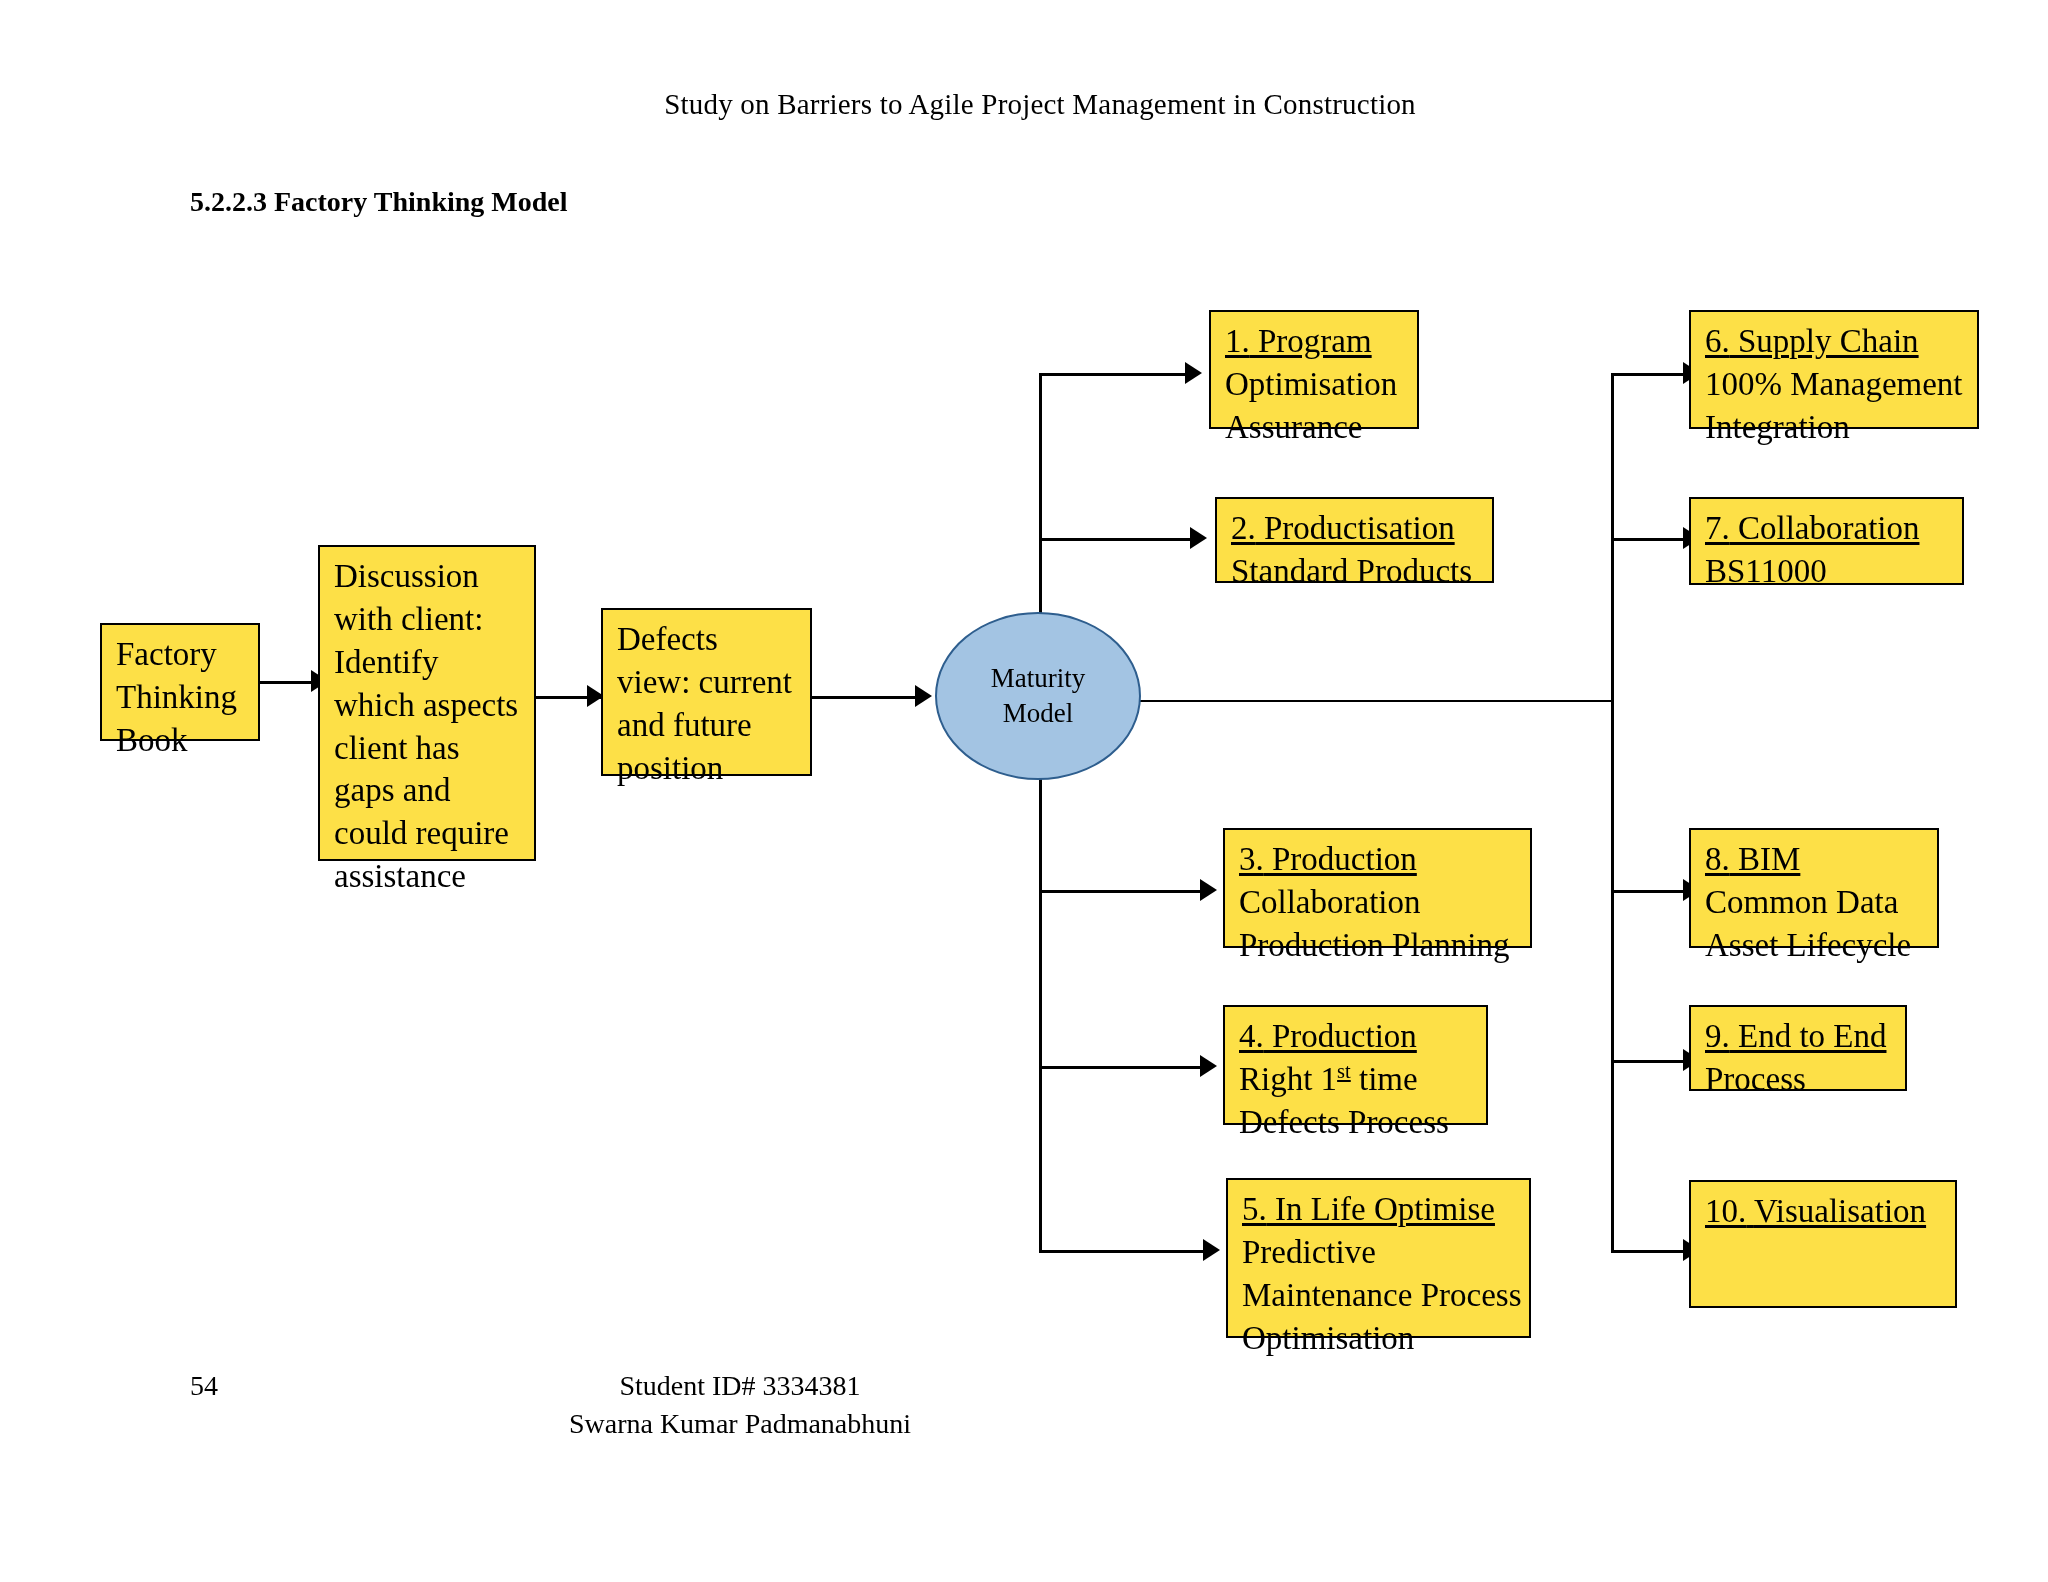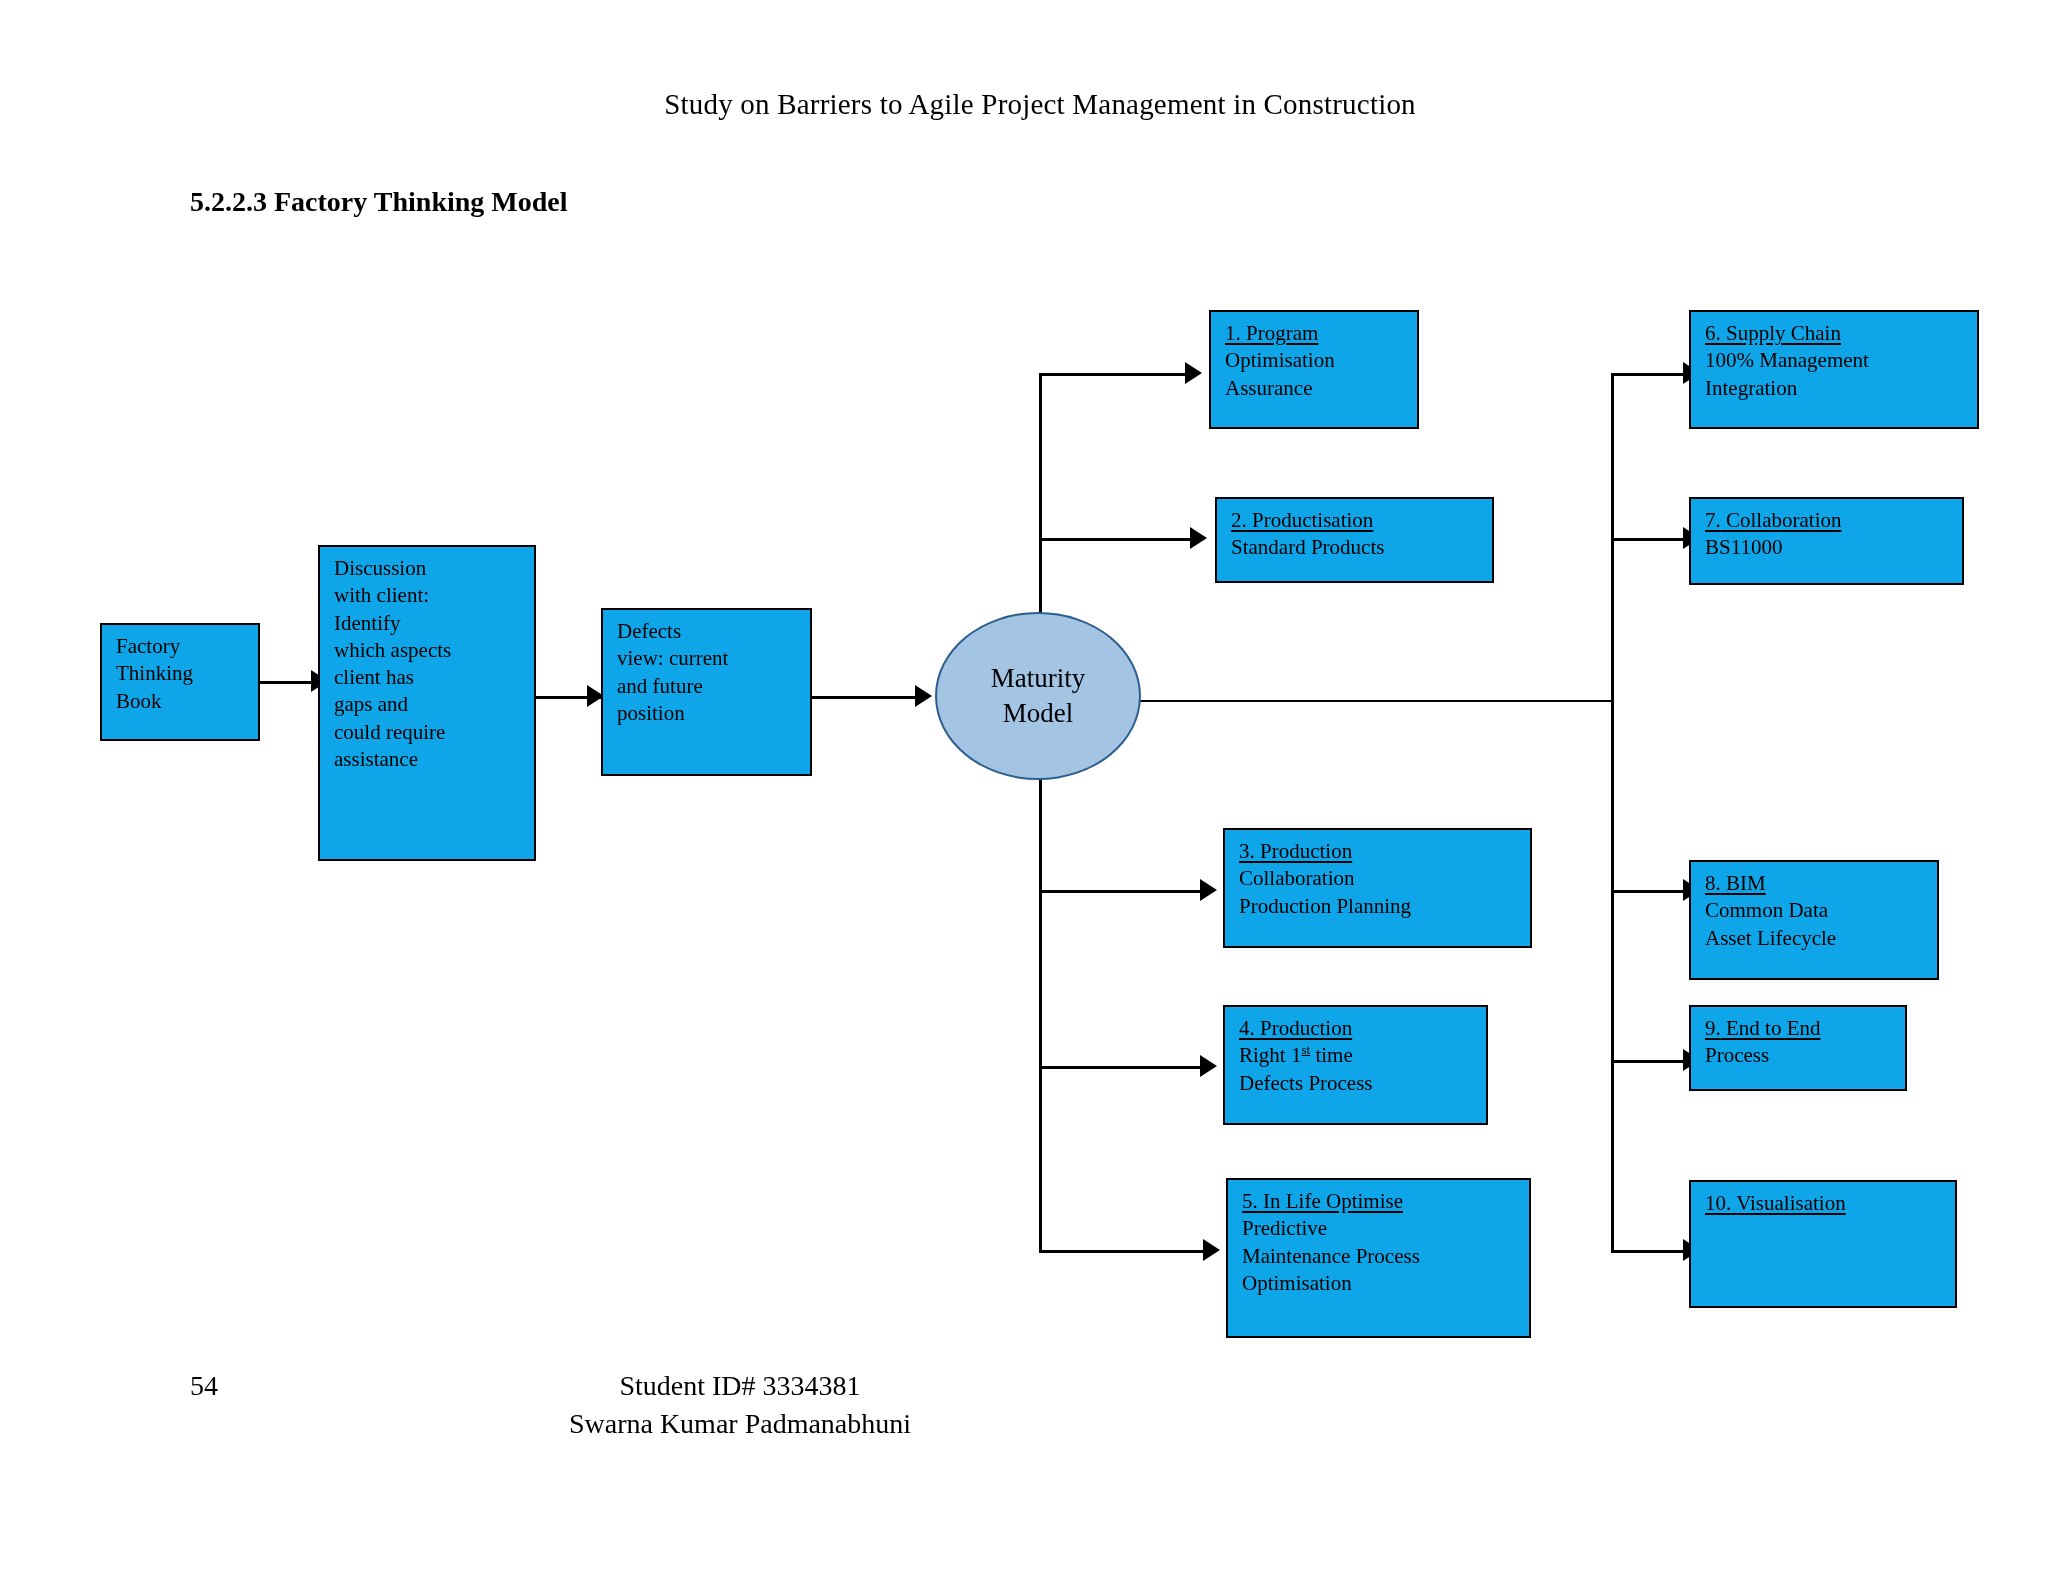"1. Program" .node-box { background: #0ea5e9 -> #fde047; font-size: 21px -> 33px }
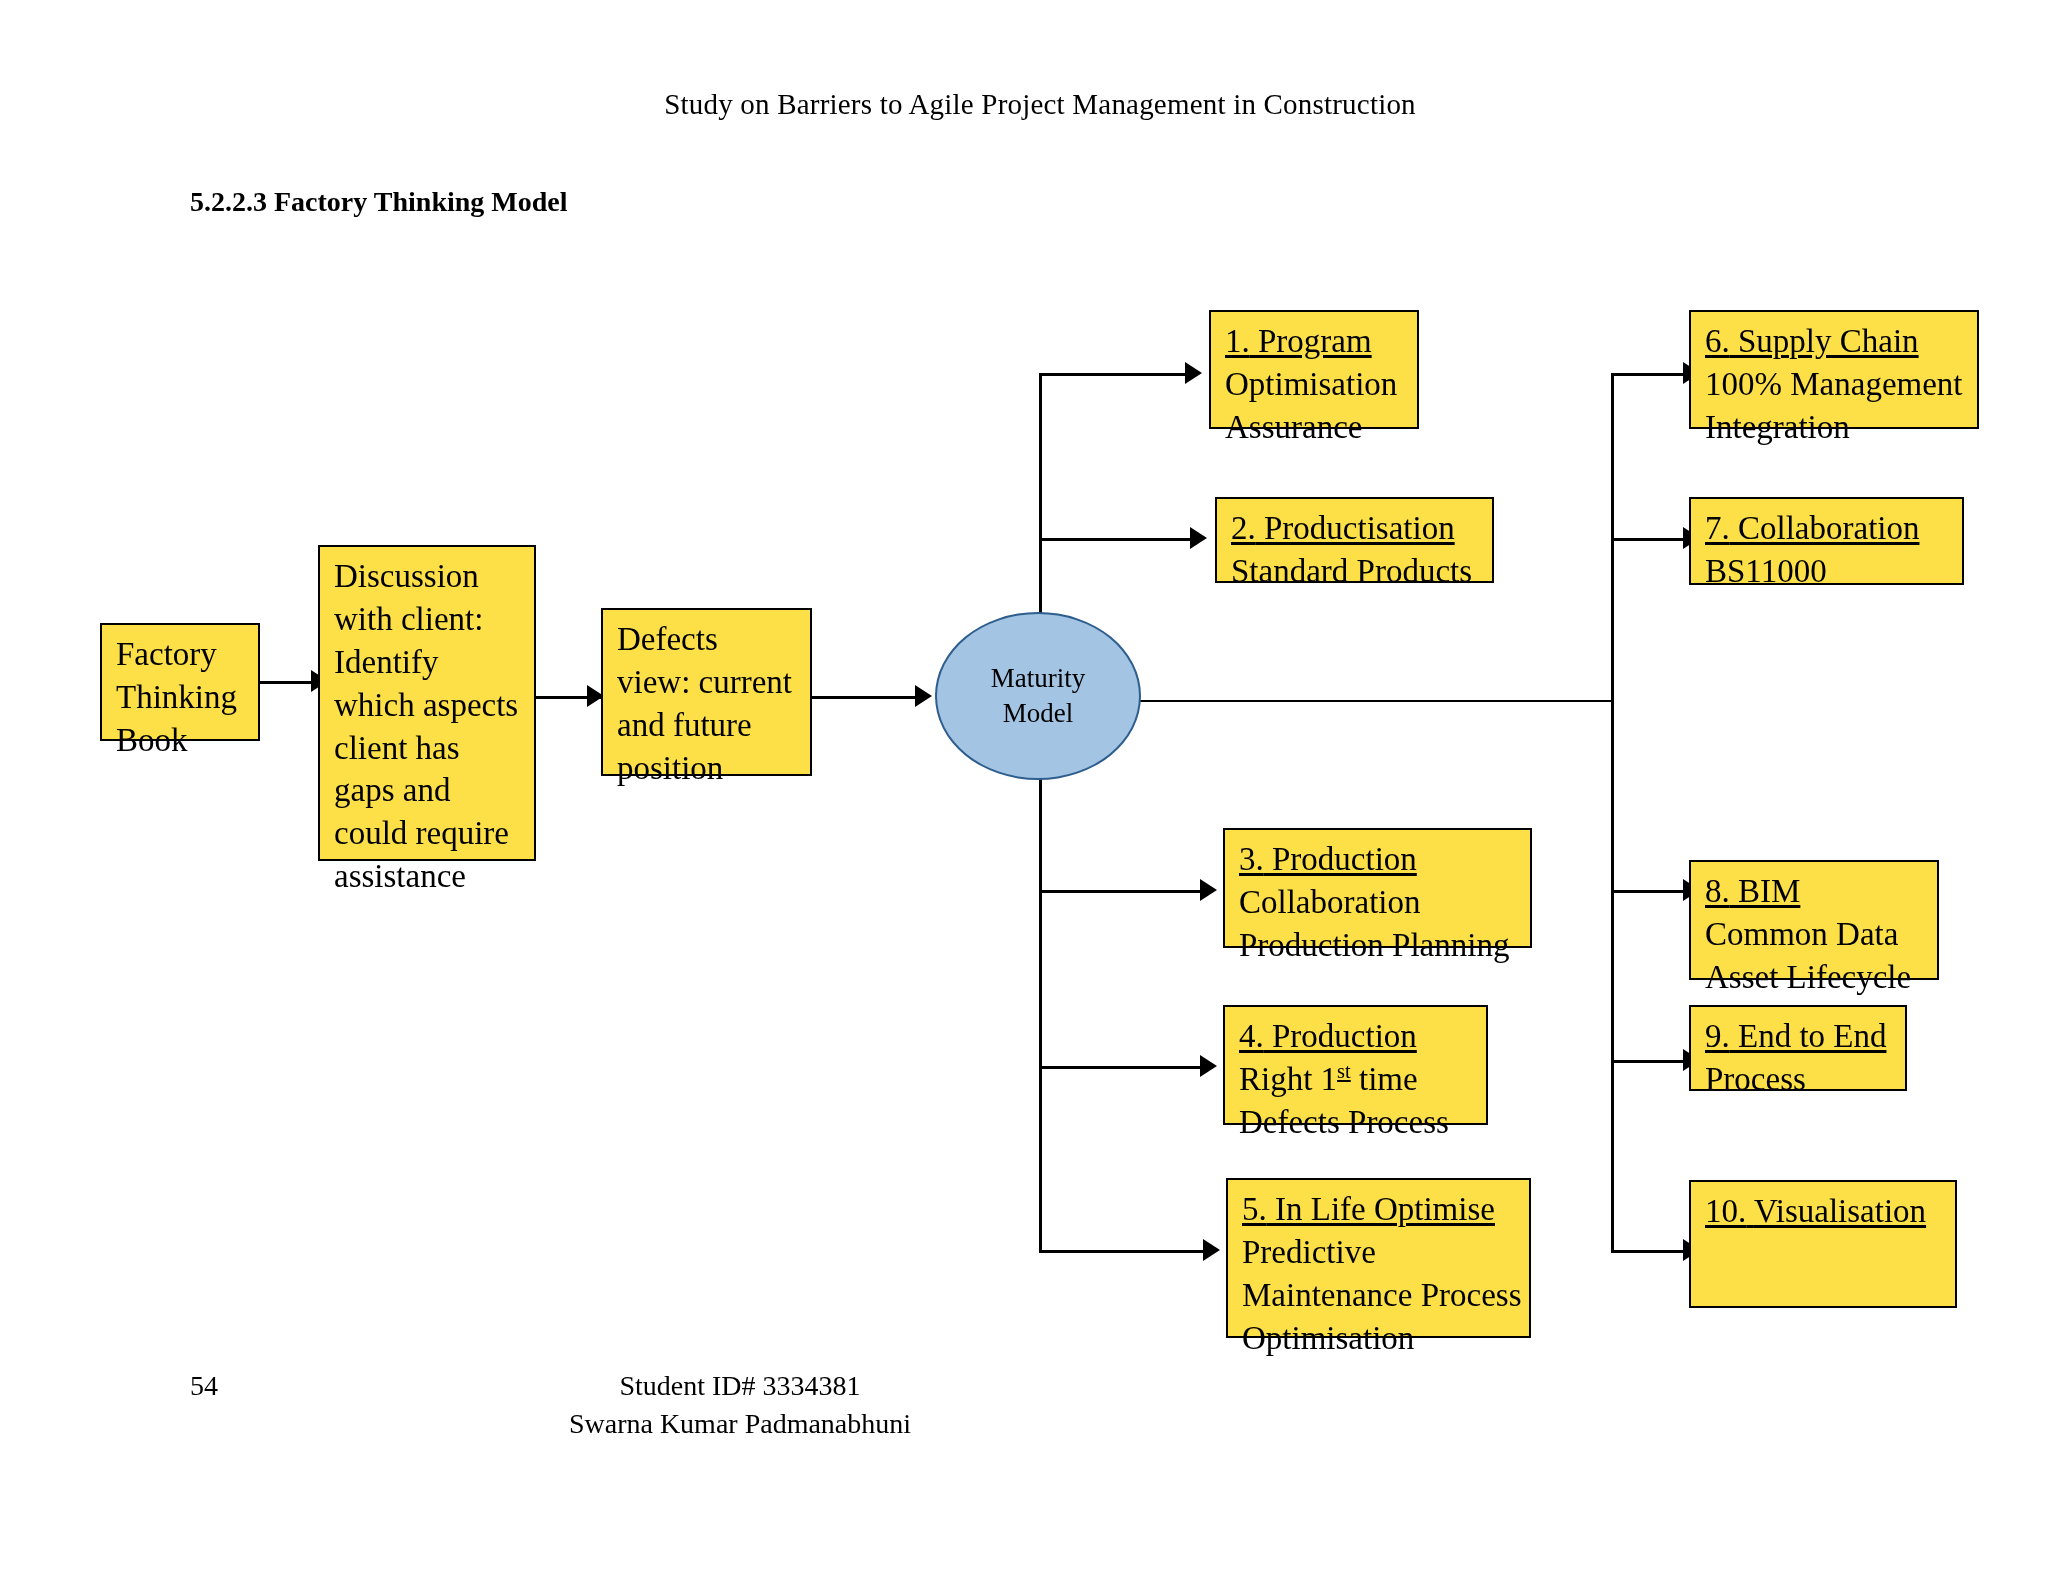"8. BIM" div.node-box { margin-top: 32px -> none }
